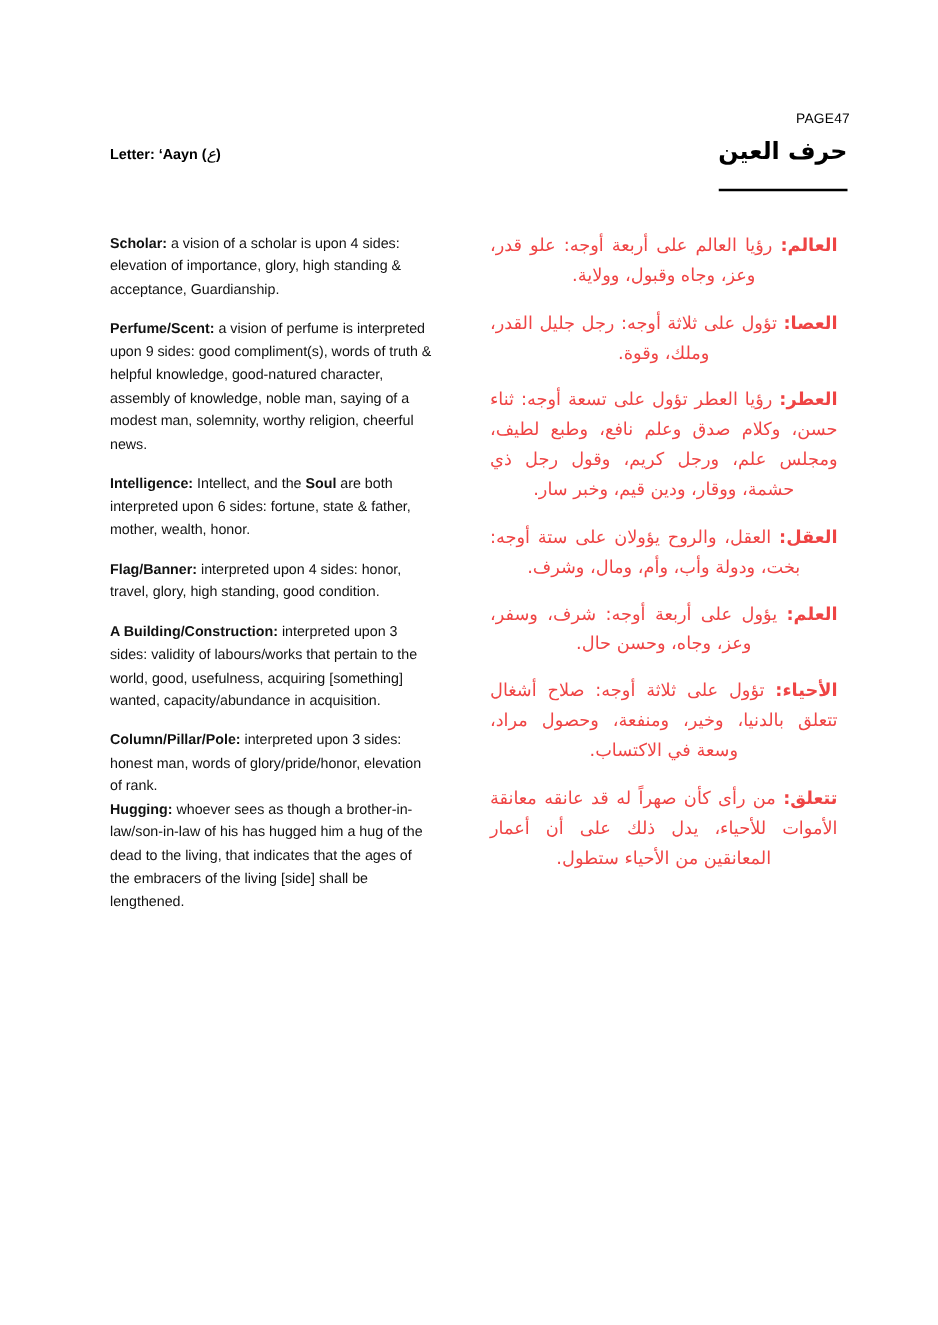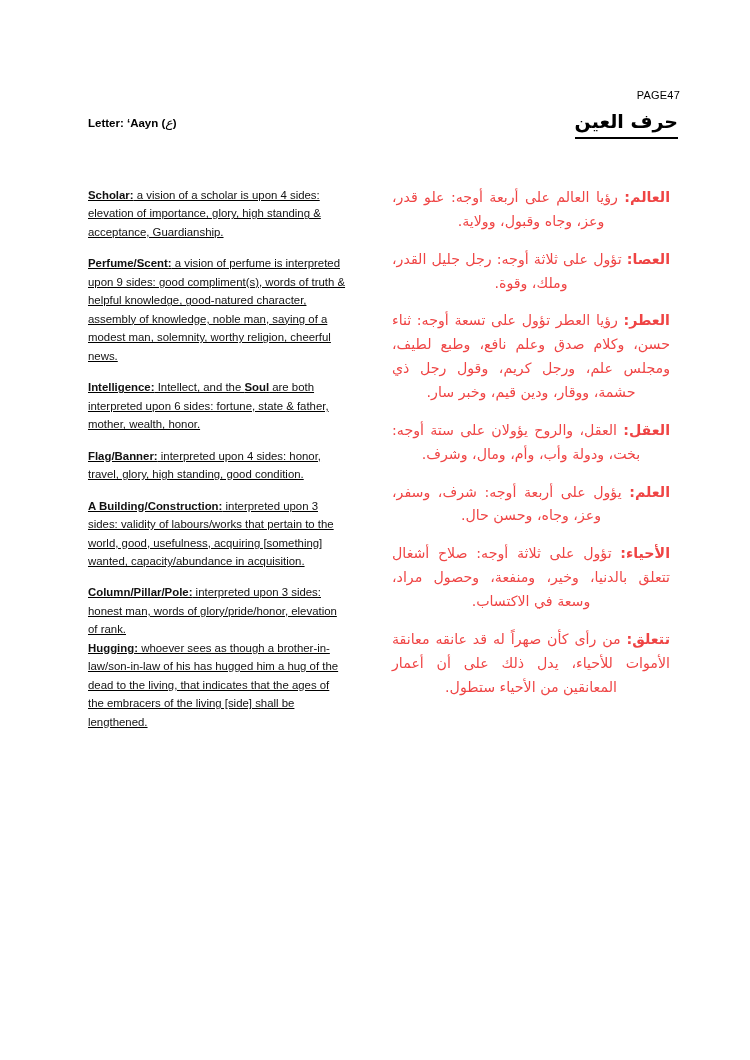"حرف العين" .arabic-title { padding-bottom: 5px -> 19px }
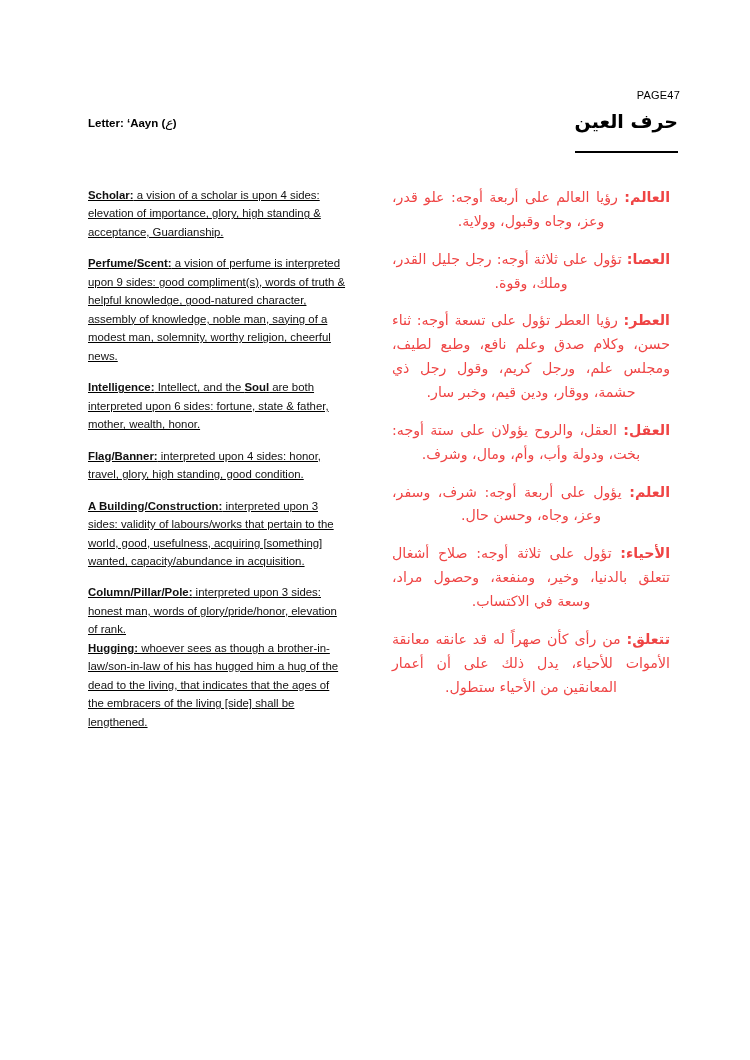"Scholar: a vision of a" .col-en { text-decoration: underline -> none }
